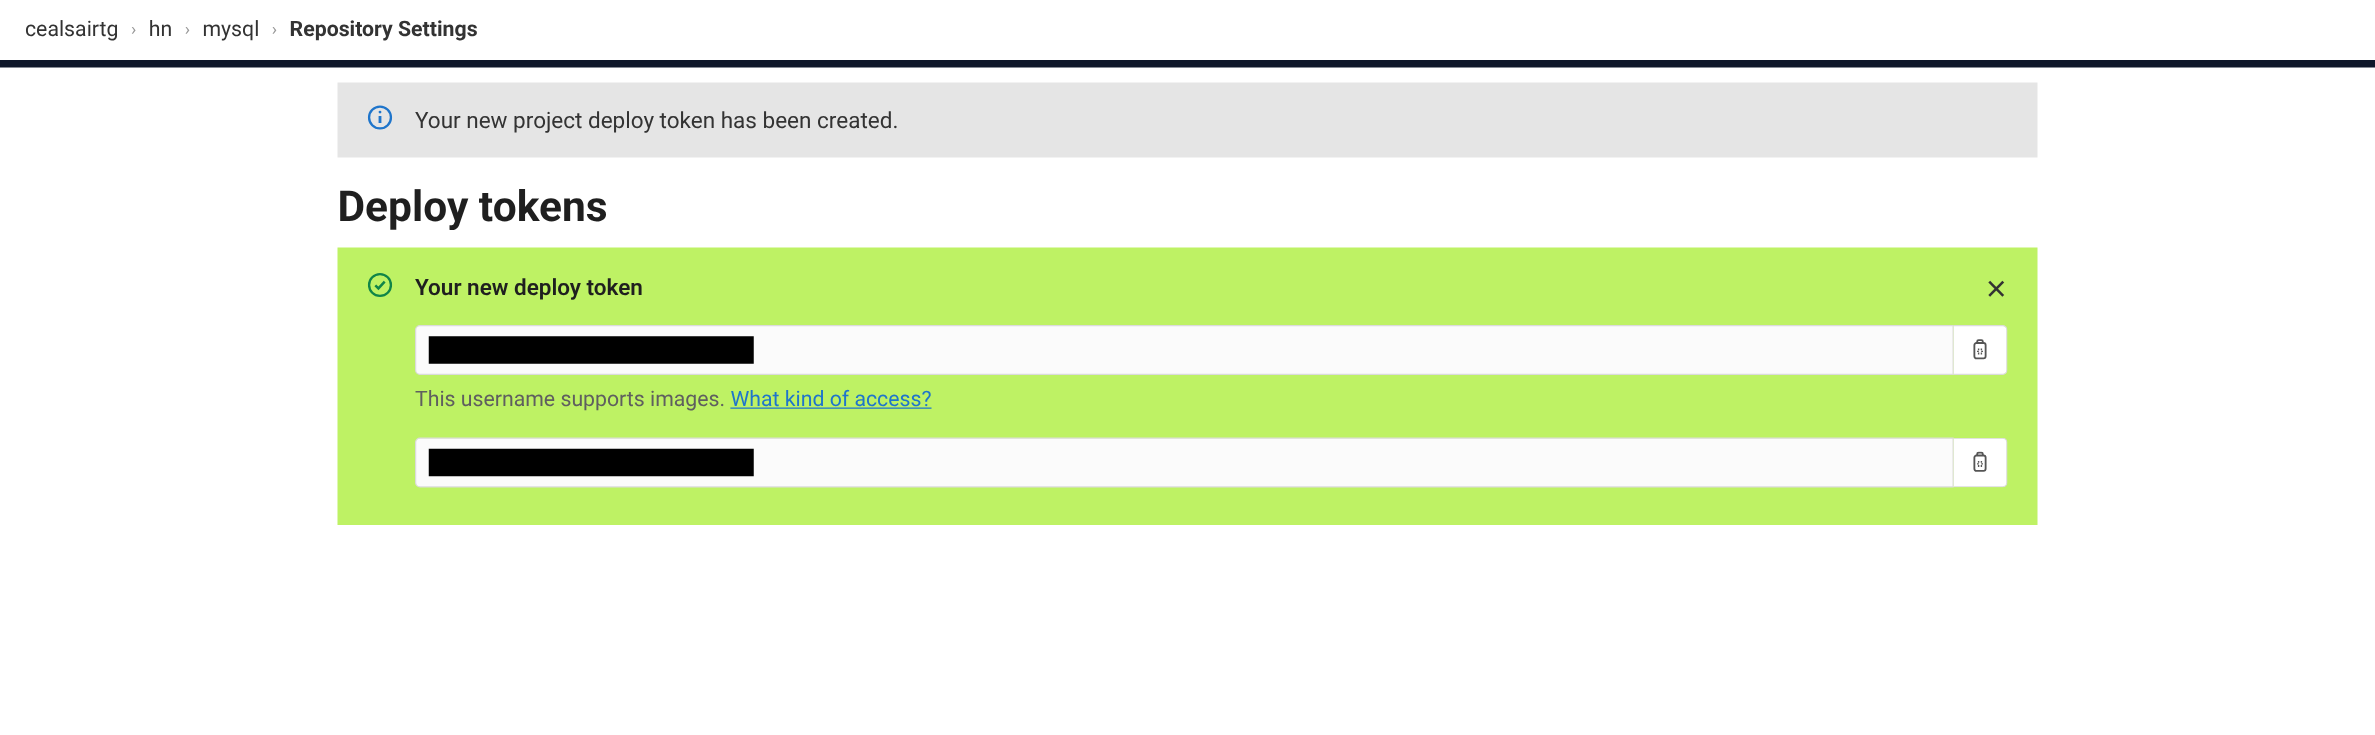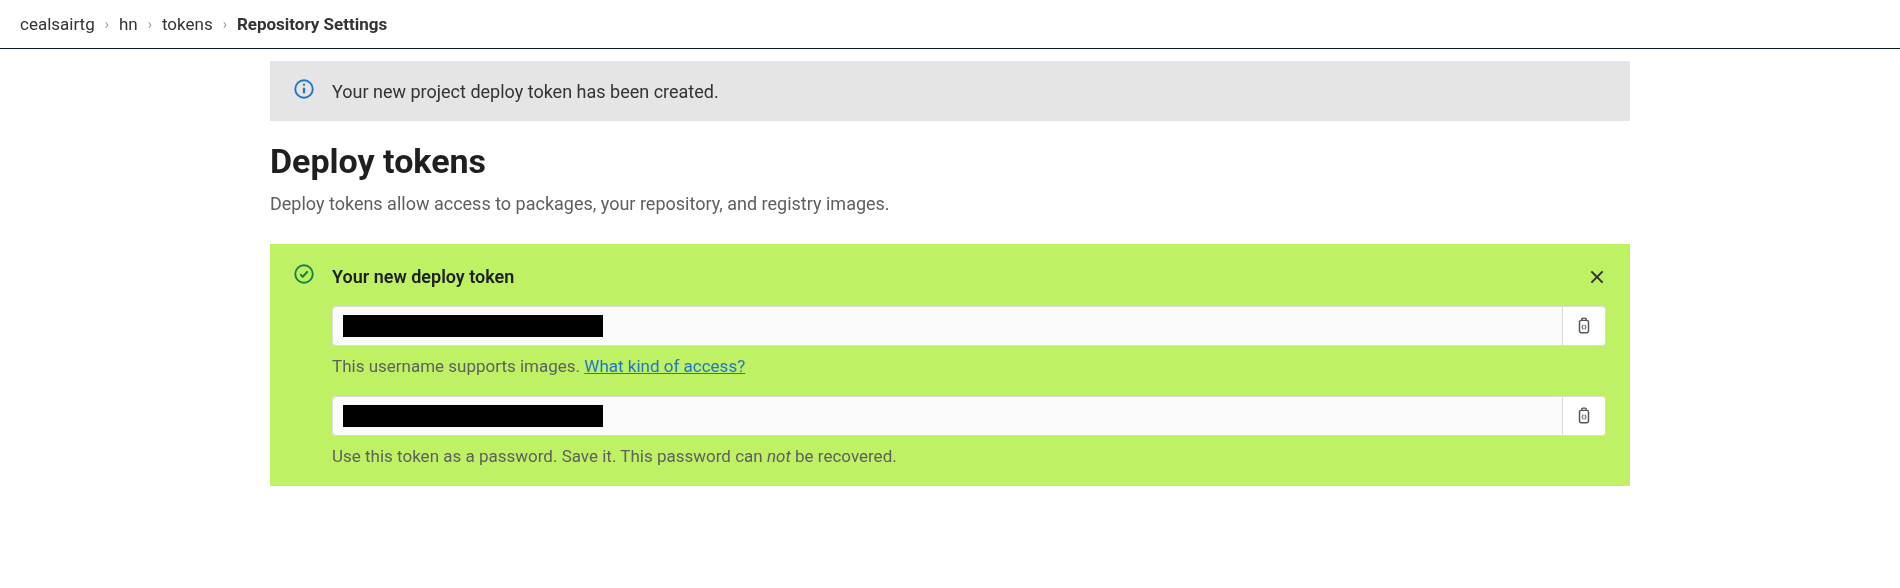"cealsairtg" .breadcrumb { border-bottom: 1px solid #0f172a -> 6px solid #0f172a }
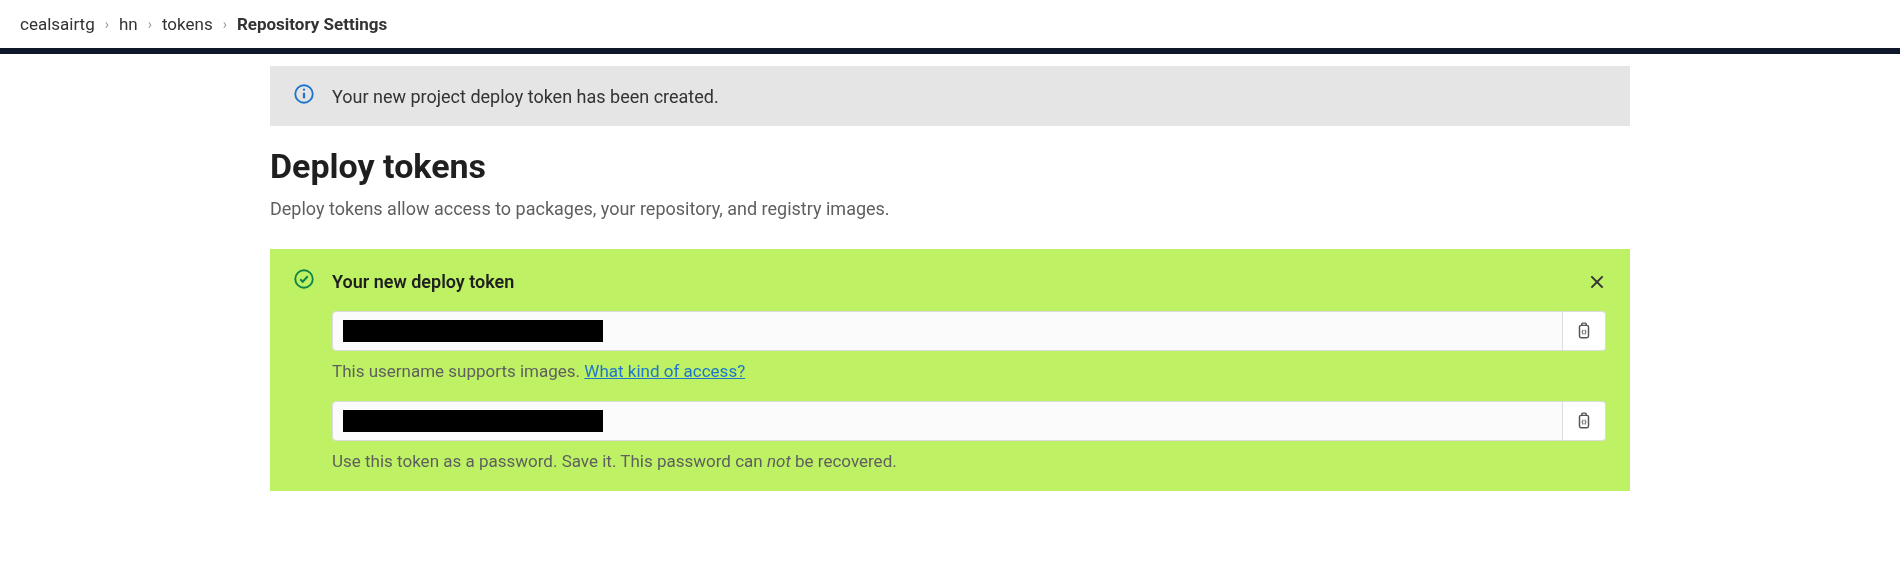"tokens" a.breadcrumb-item { text: tokens -> mysql }
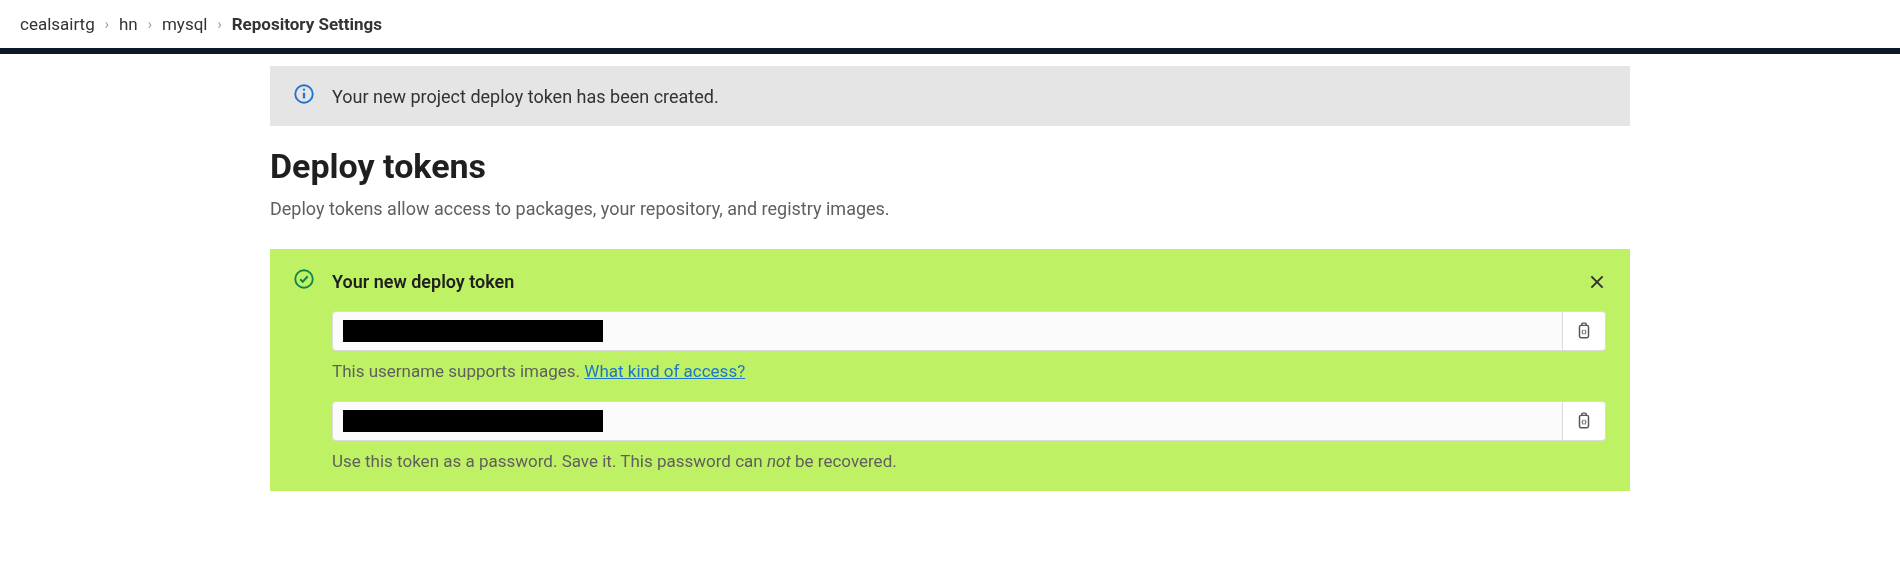"Deploy tokens allow access to" p.page-description { html: <p>Deploy tokens allow access to packages, your repository, and registry images.</p> -> none }
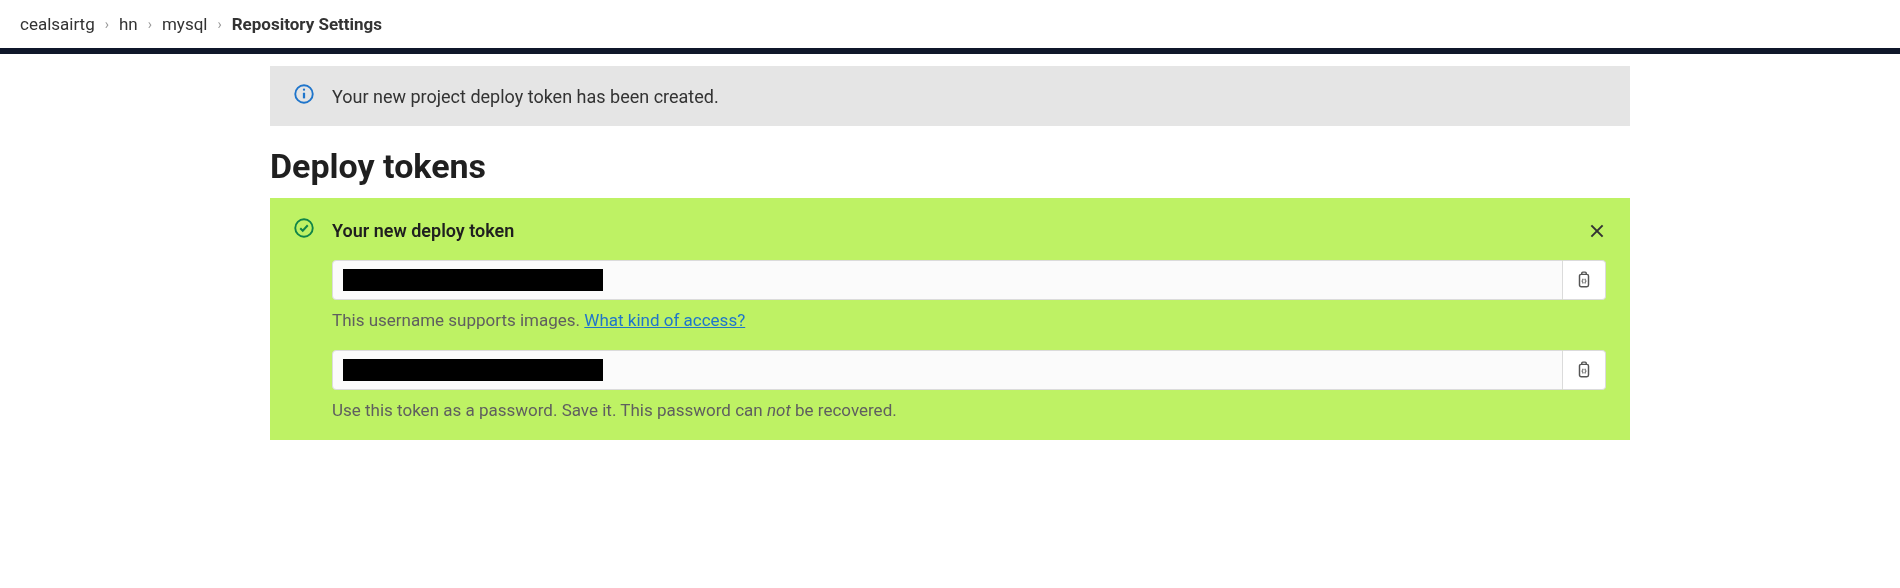"Use this token as a" p.token-help { html: <p> <span>Use this token as a password. Save it. This password can </span><em>not</em><span> be recovered.</span> </p> -> none }
